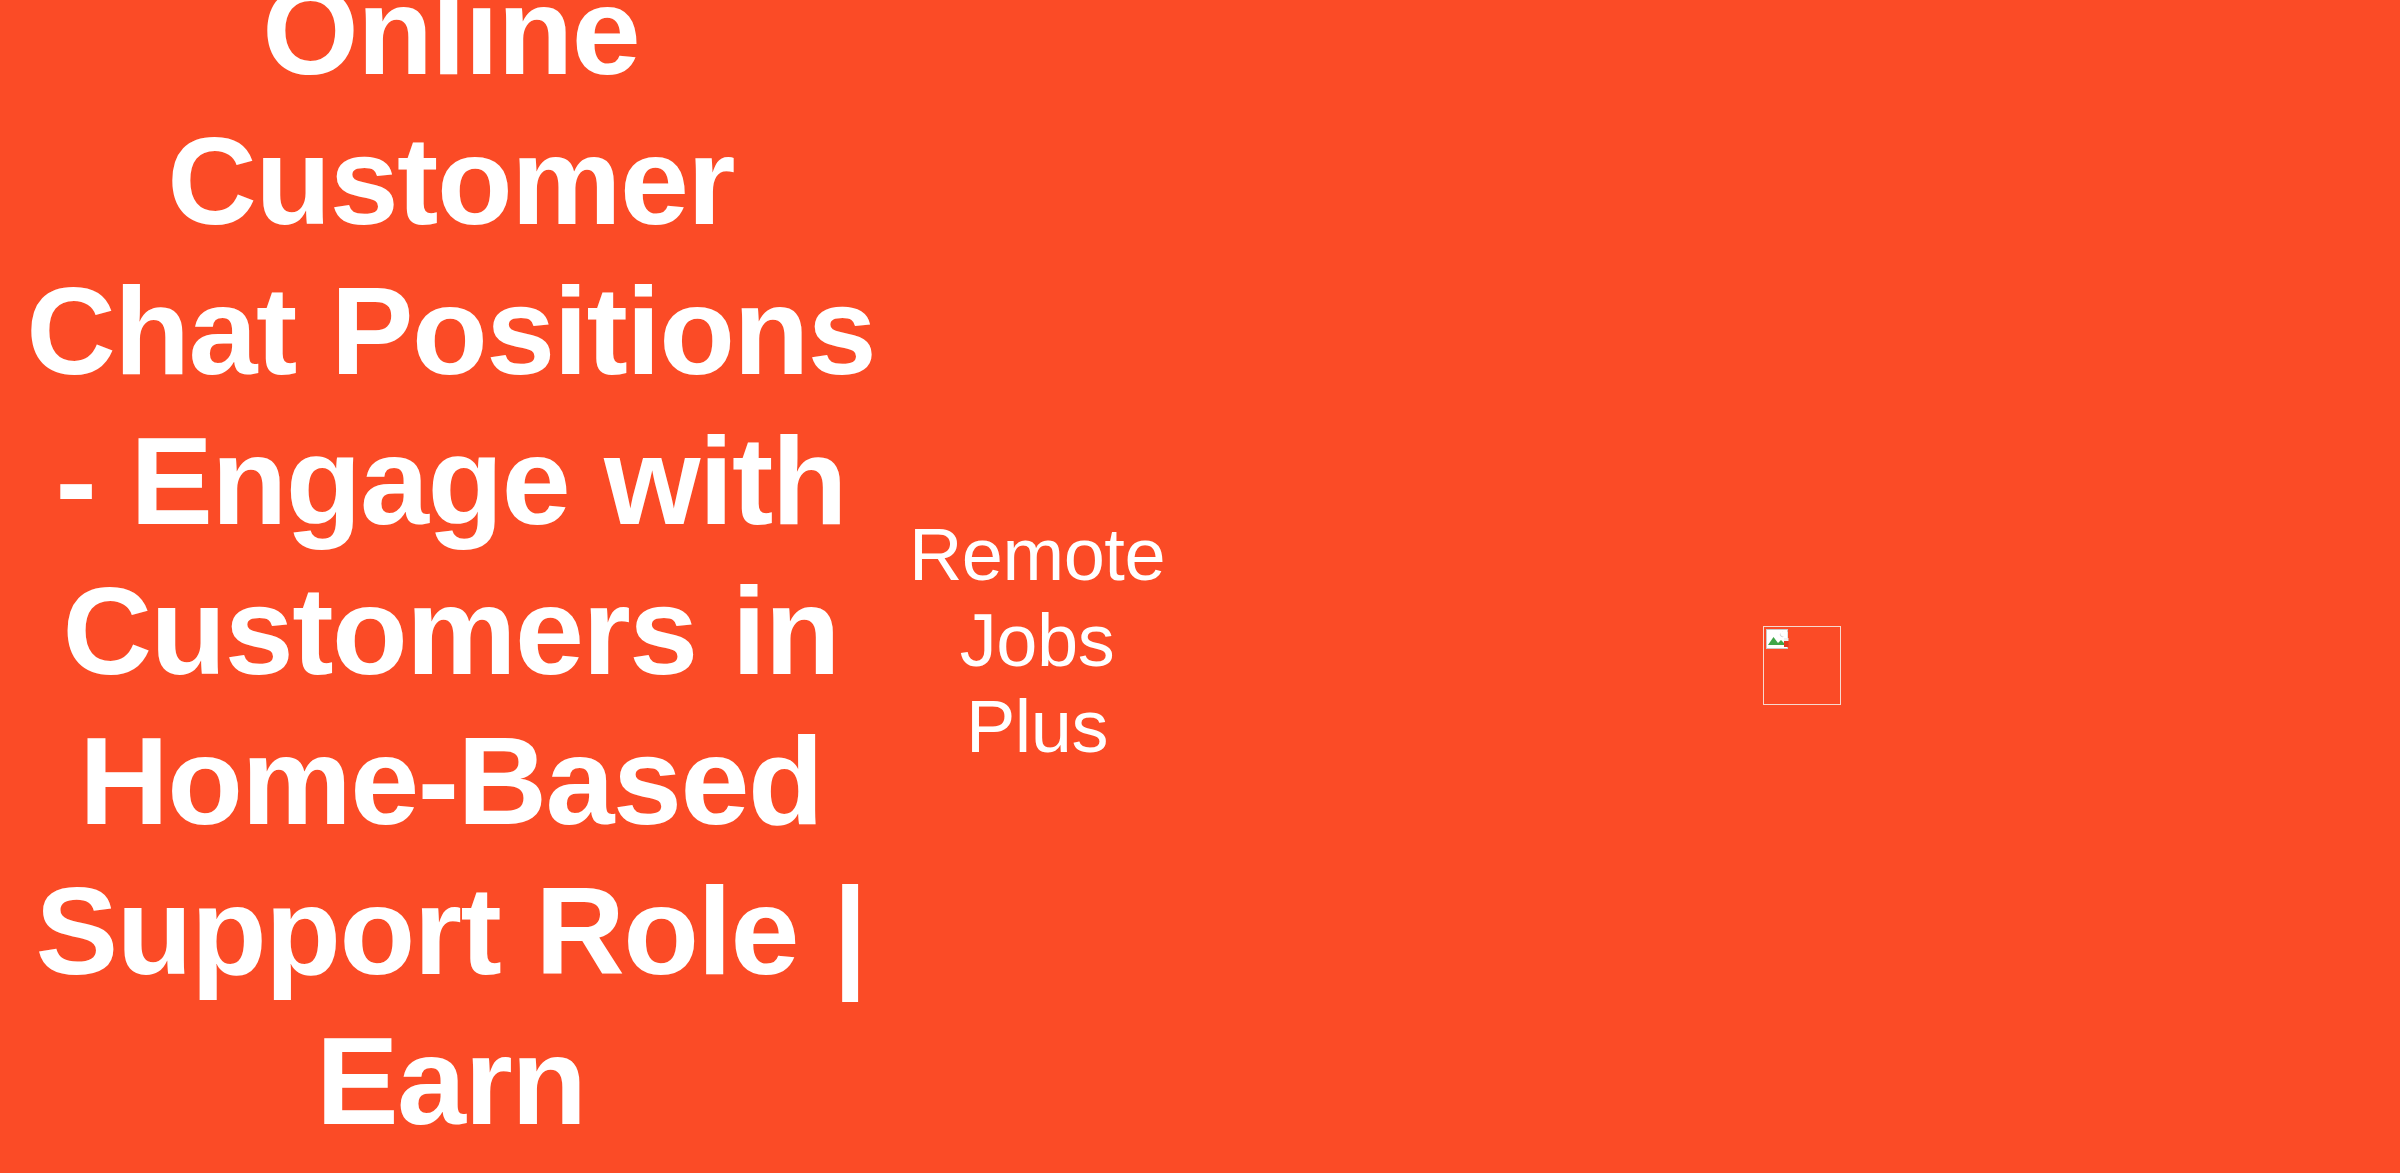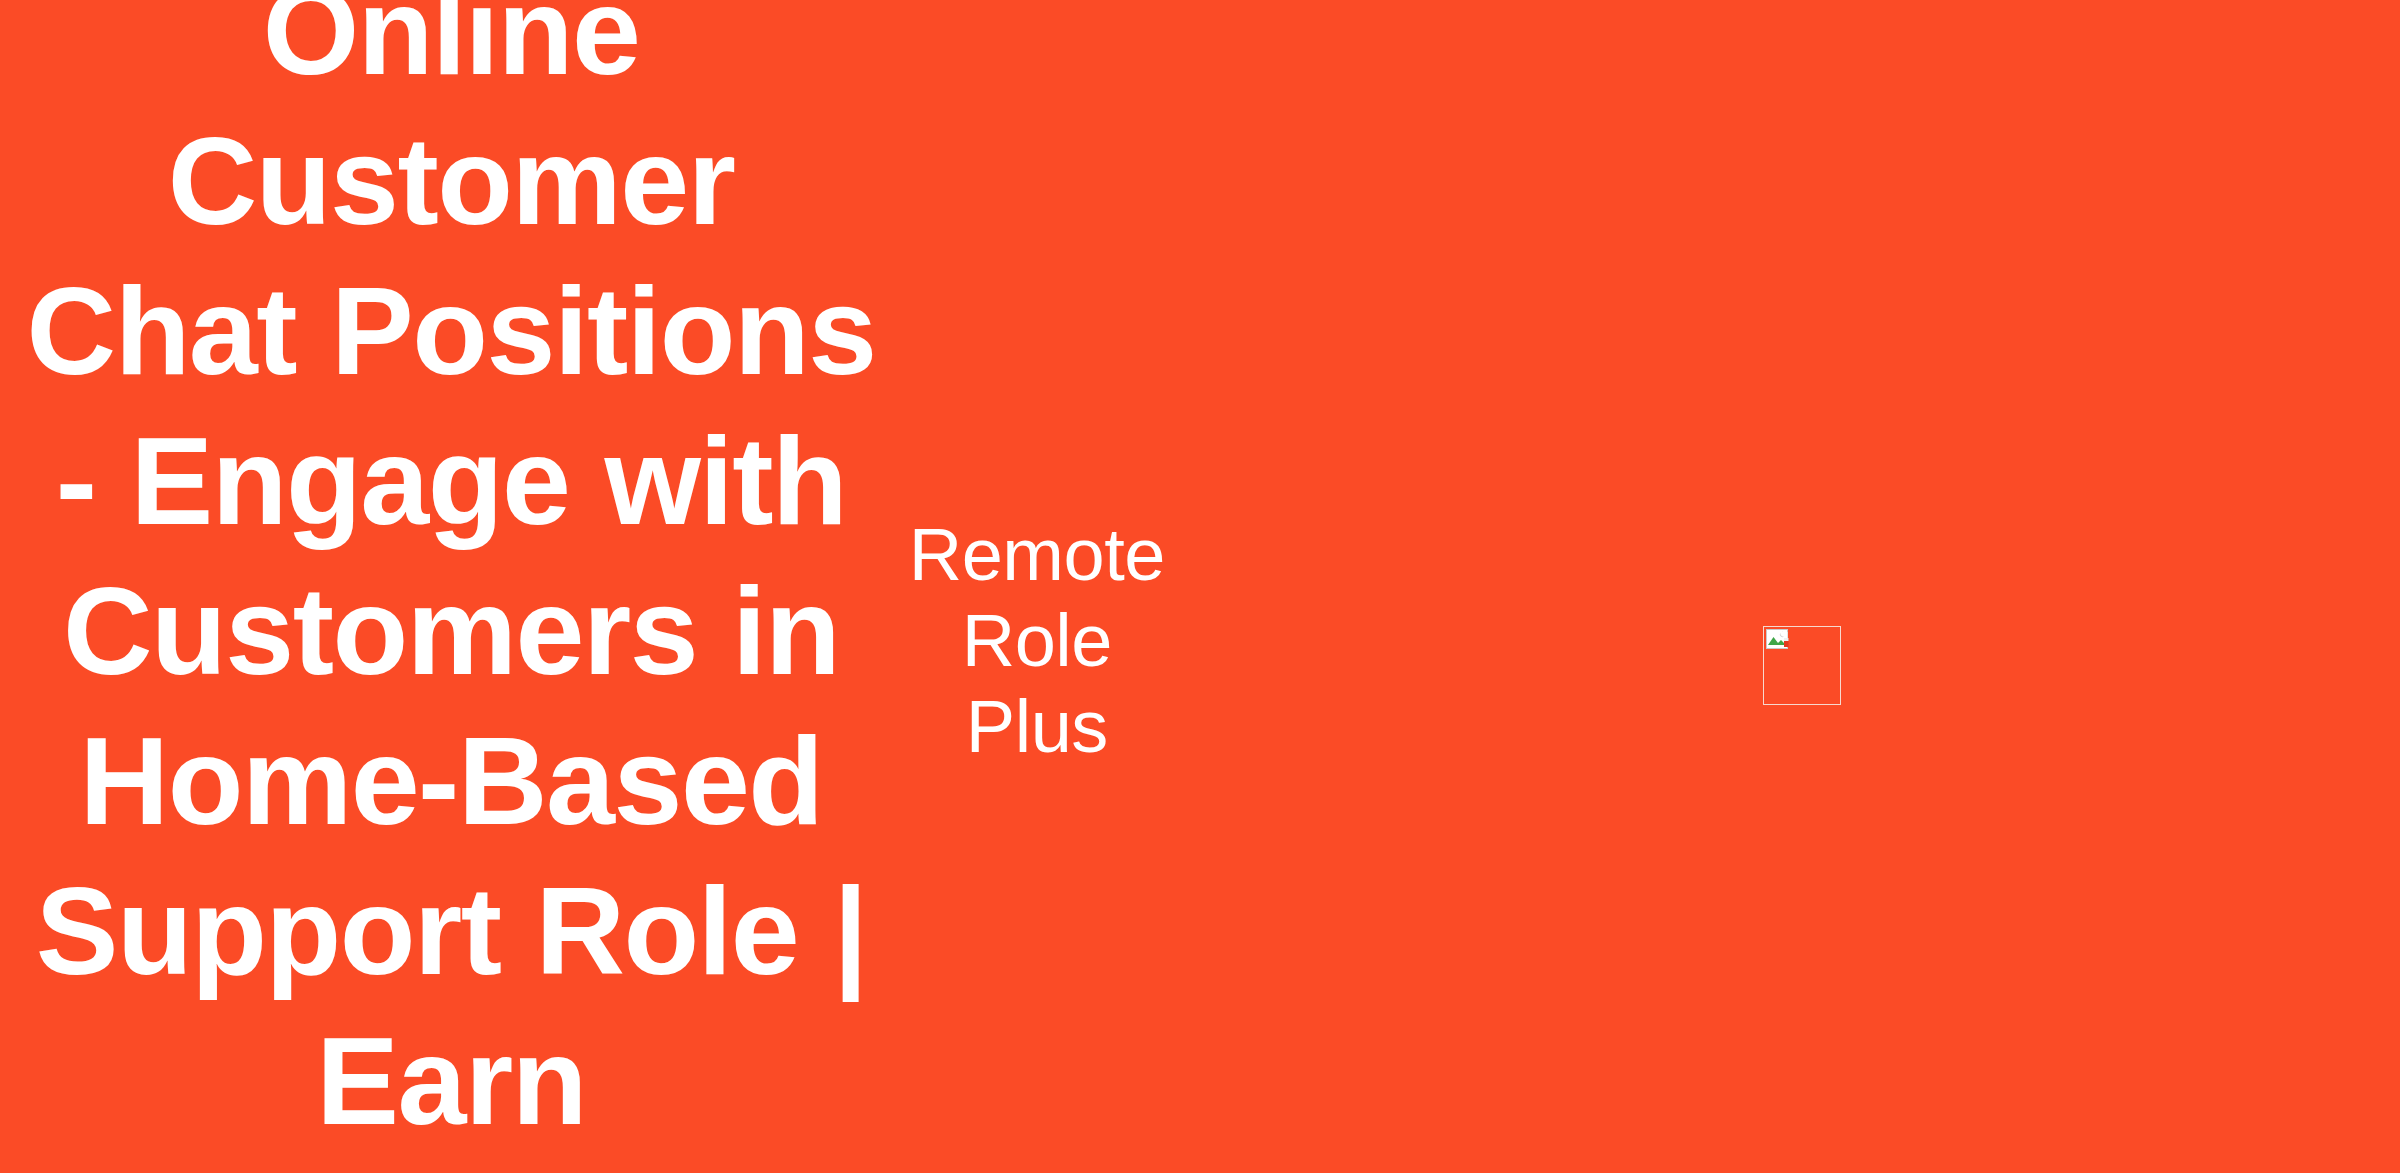"Remote Role Plus" p.subtitle { text: Role -> Jobs }
